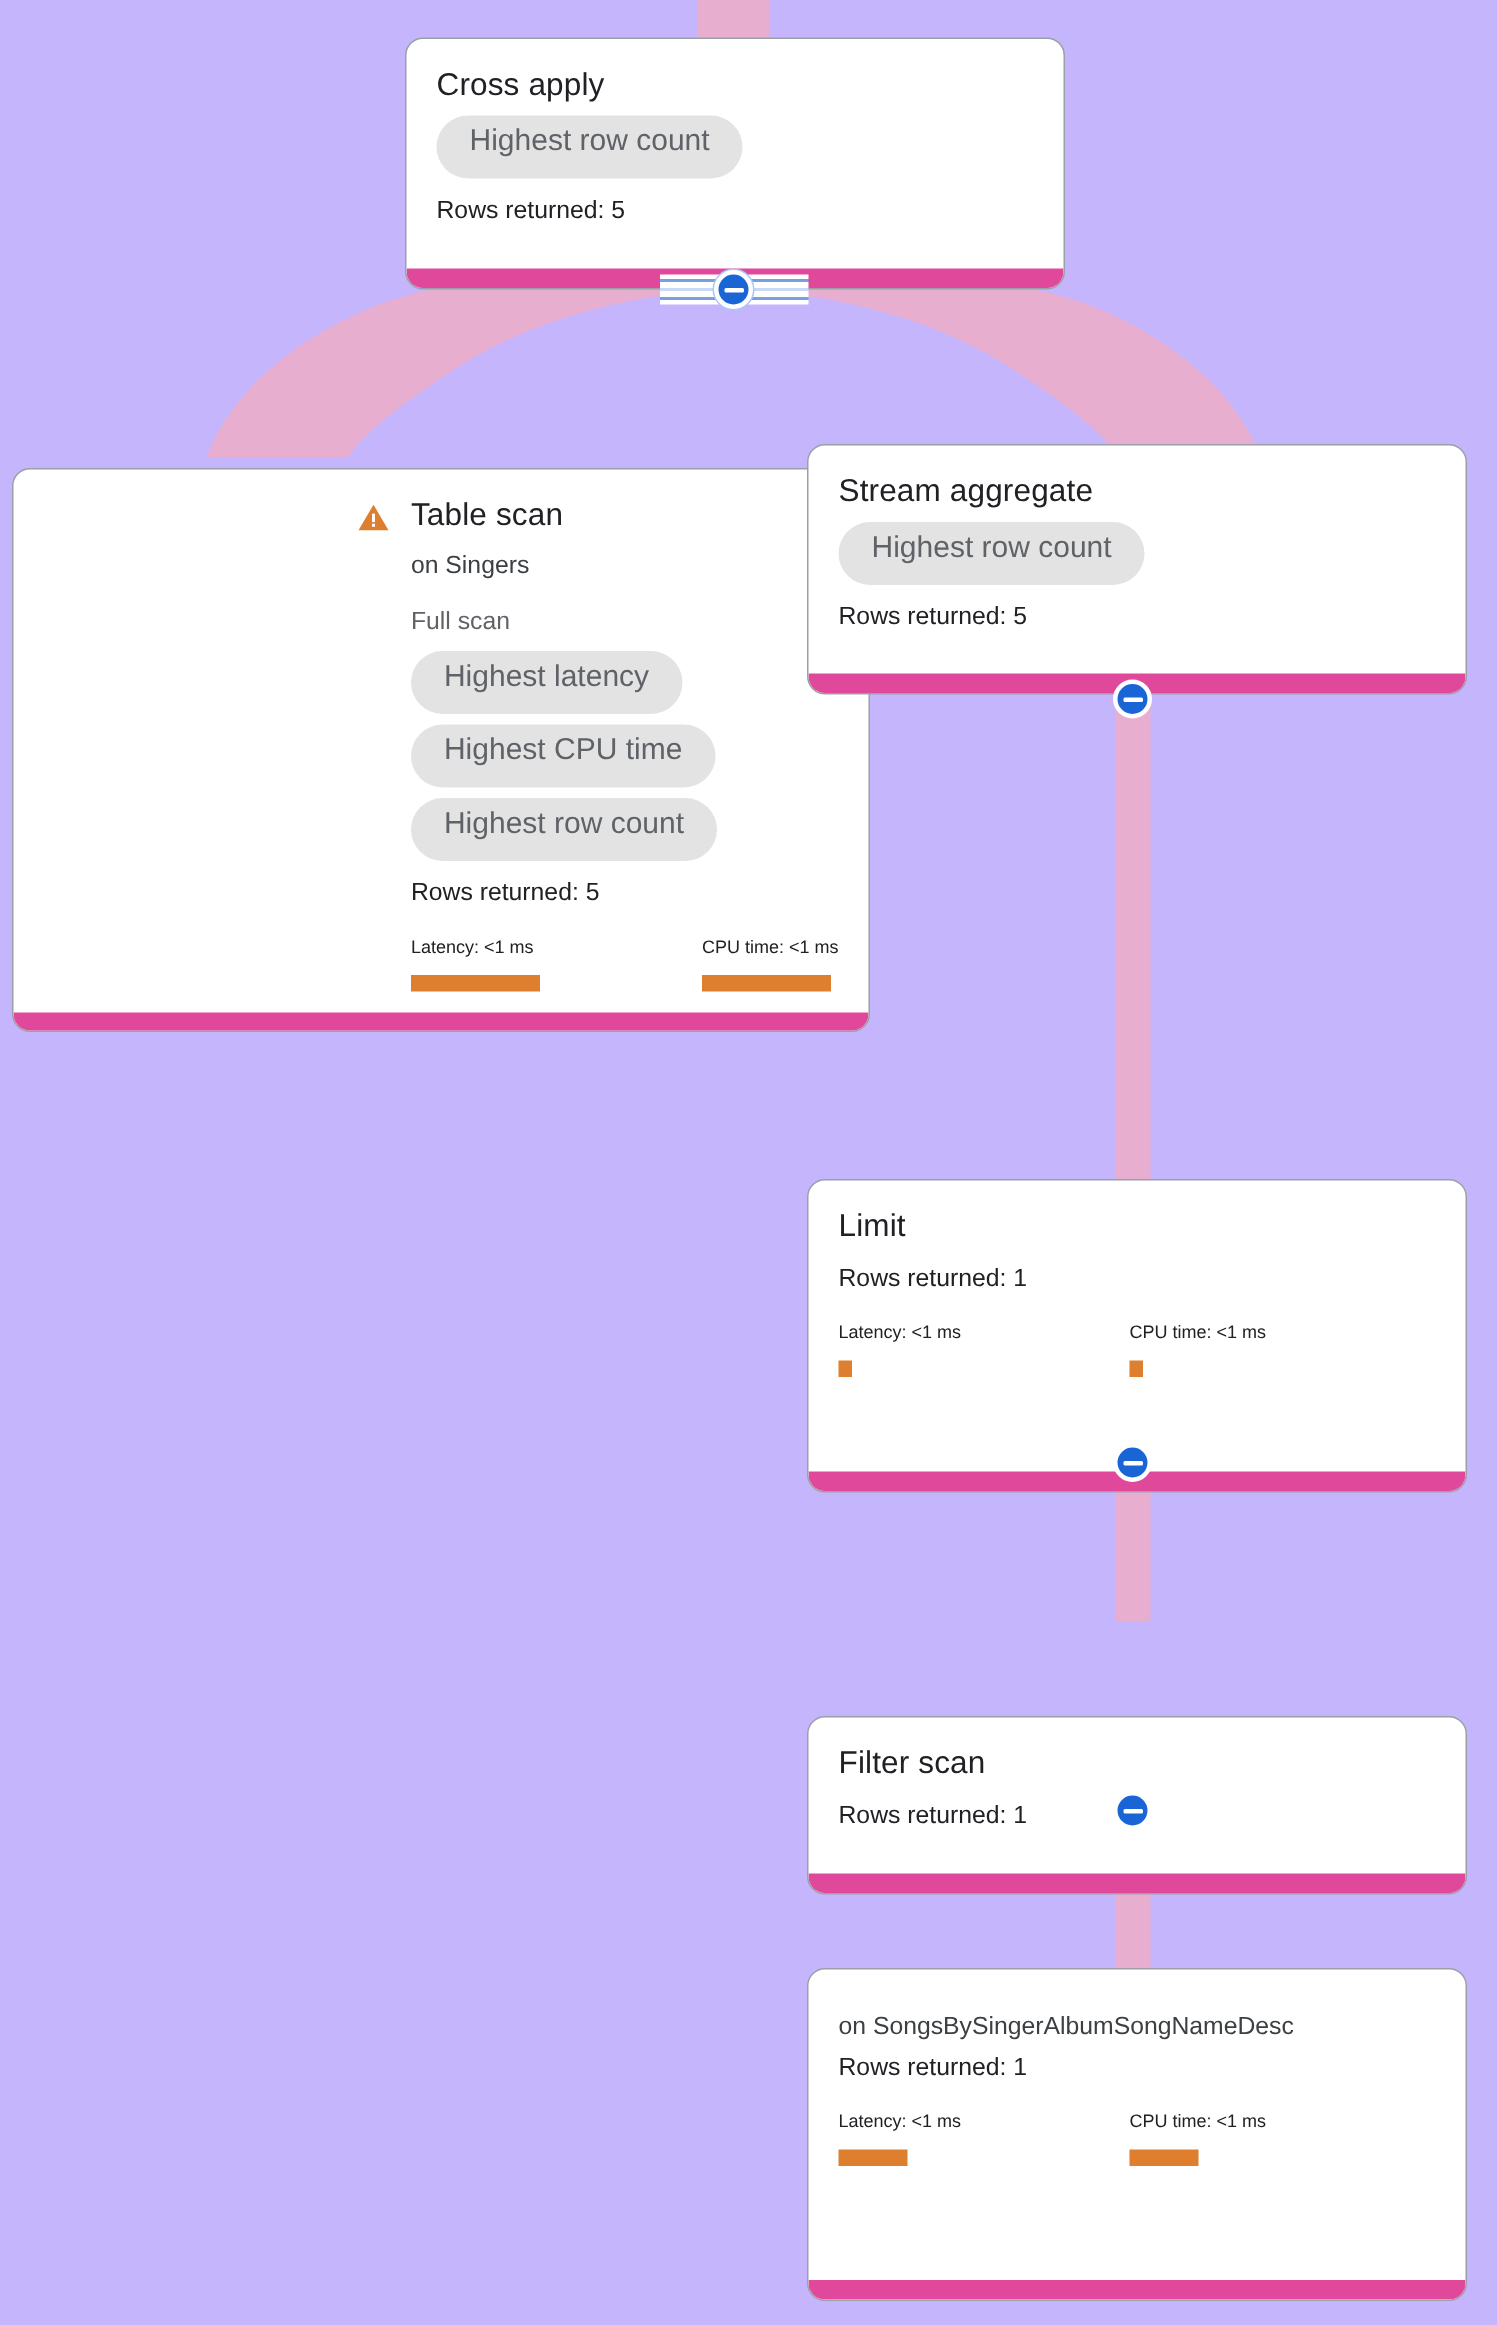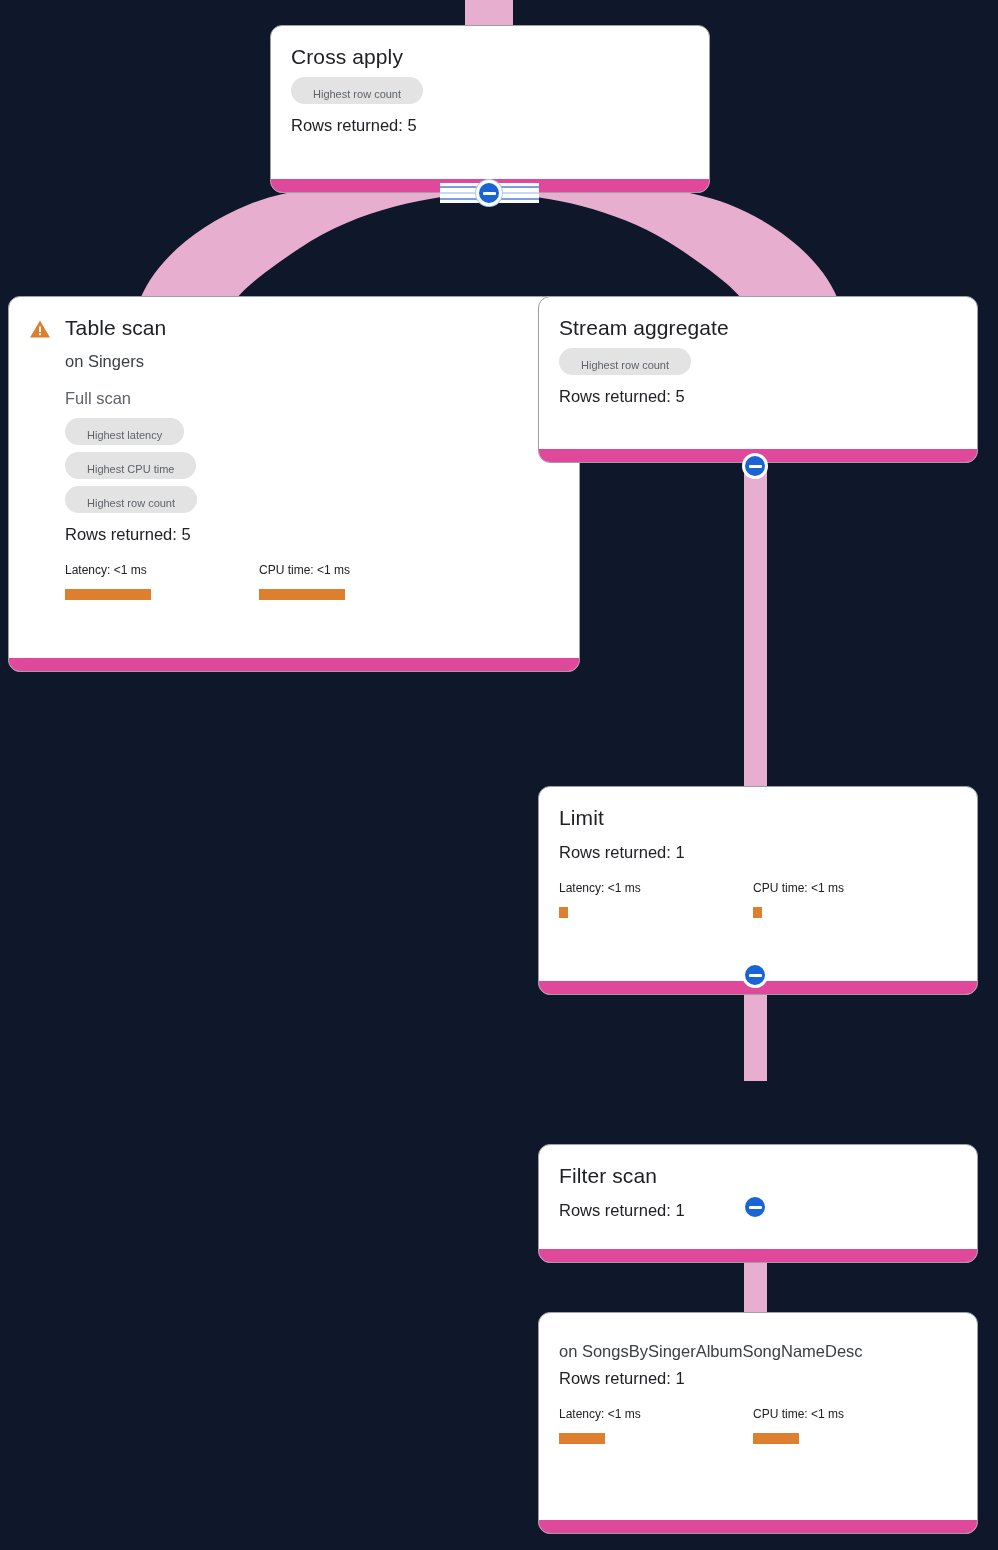"Cross apply" #plan-canvas { background: #0f172a -> #c4b5fd }
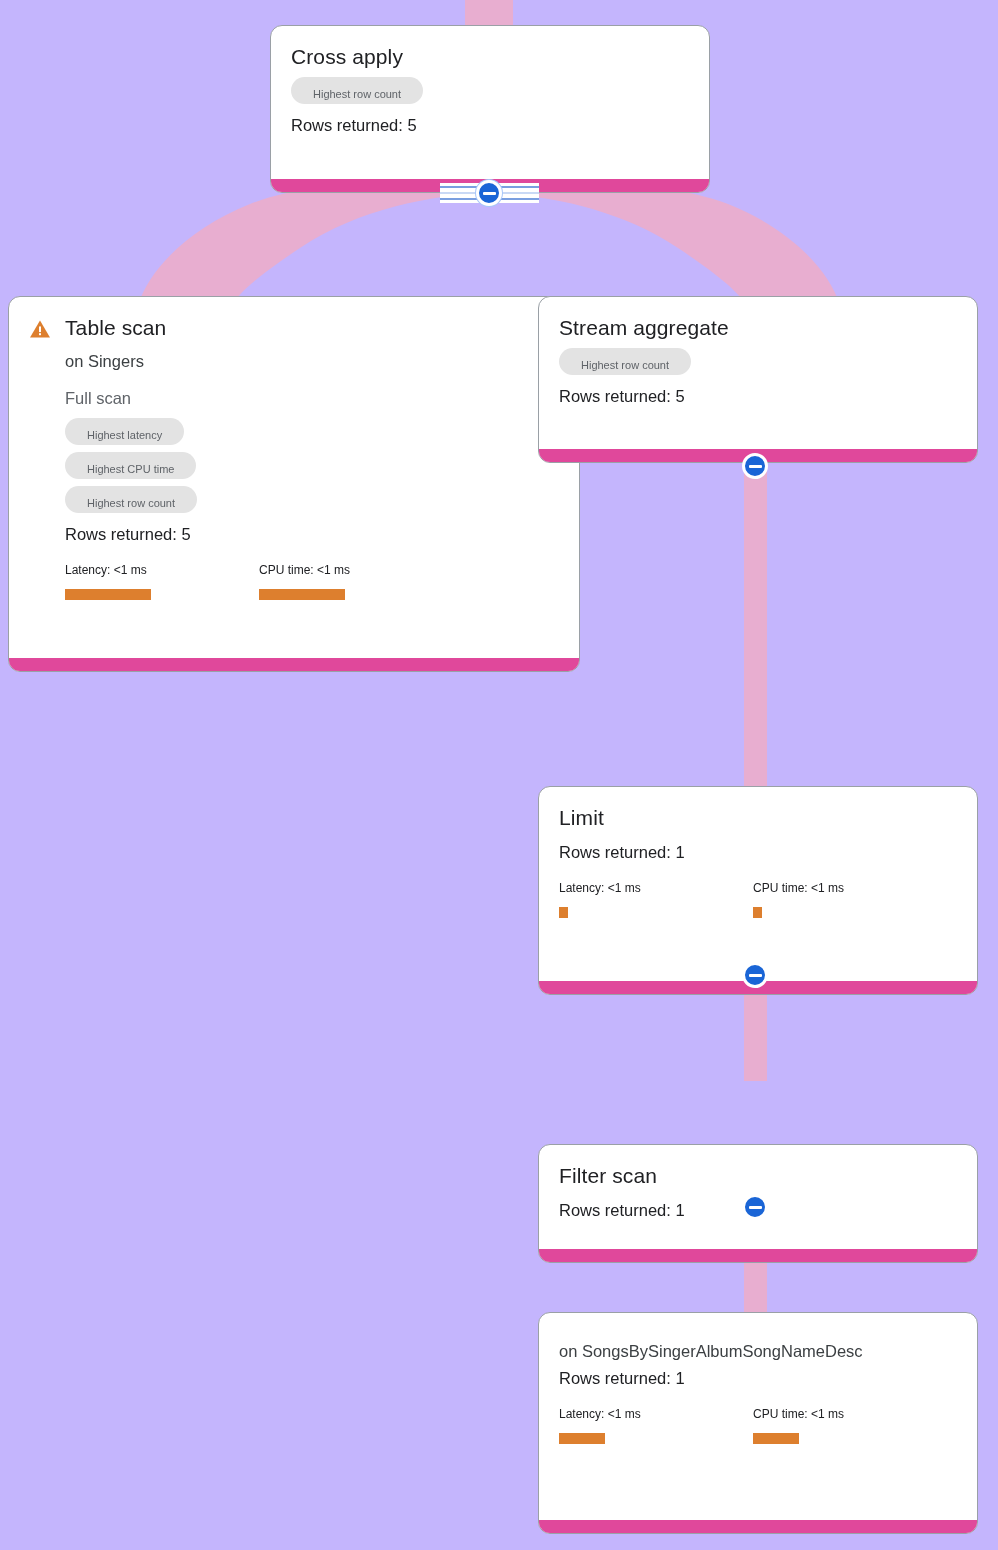"Highest row count" .chip { font-size: 11px -> 20px; padding: 7px 22px 0 22px -> 7px 22px 15px 22px }
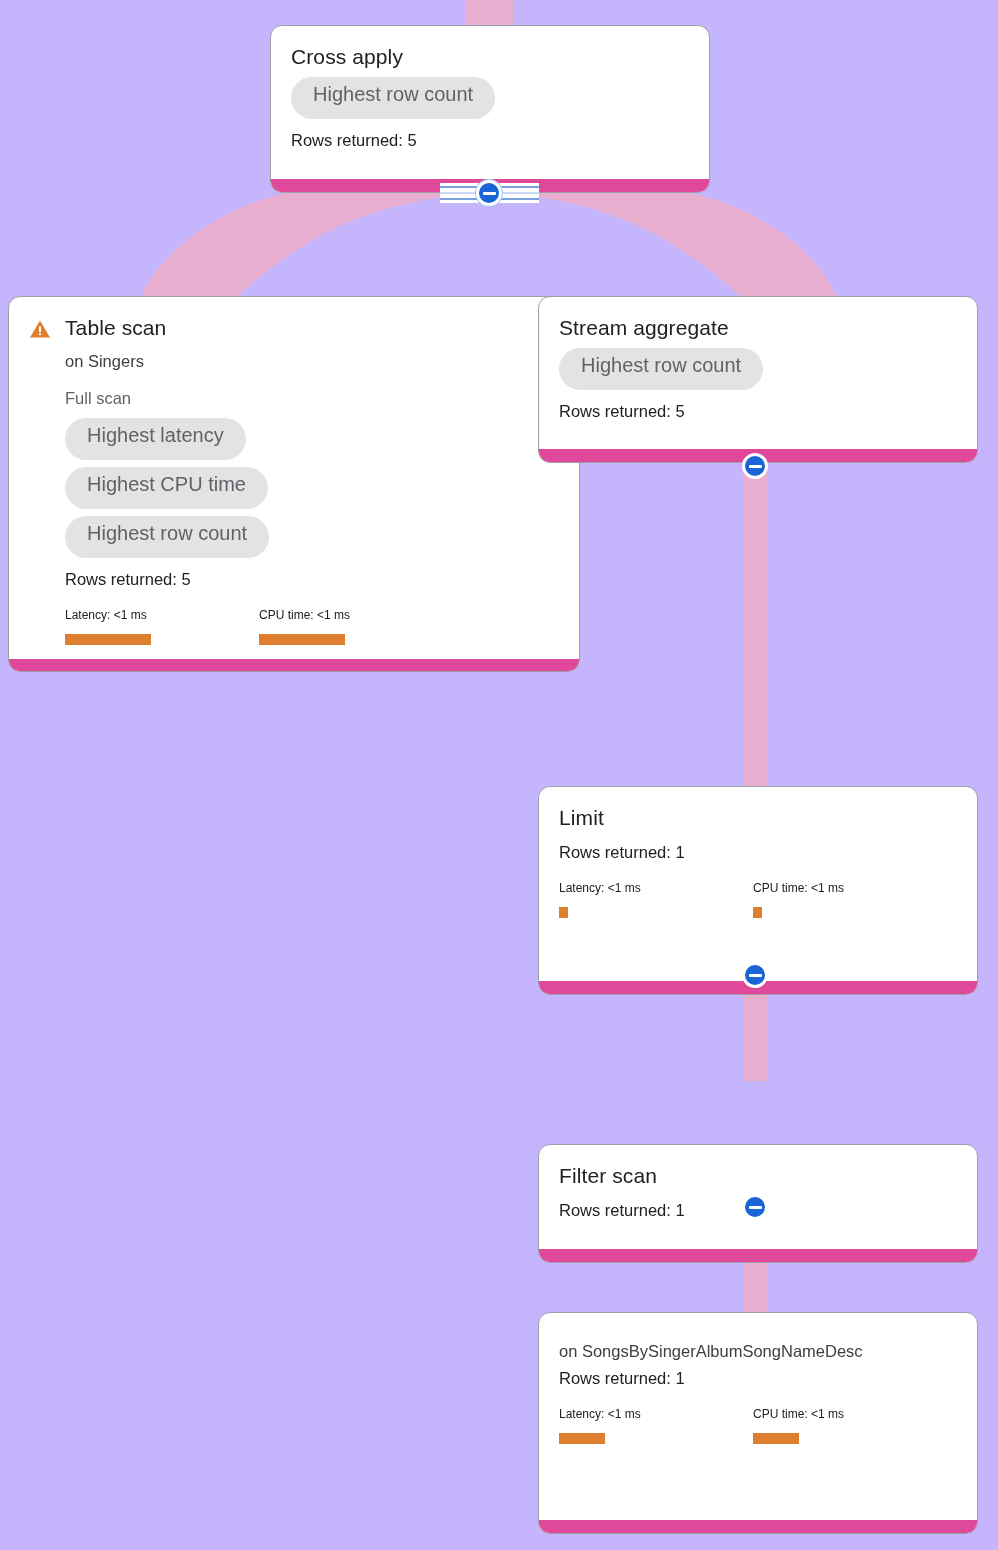"Table scan" div.node { align-items: none -> flex-end; top: 296px -> 312px }
